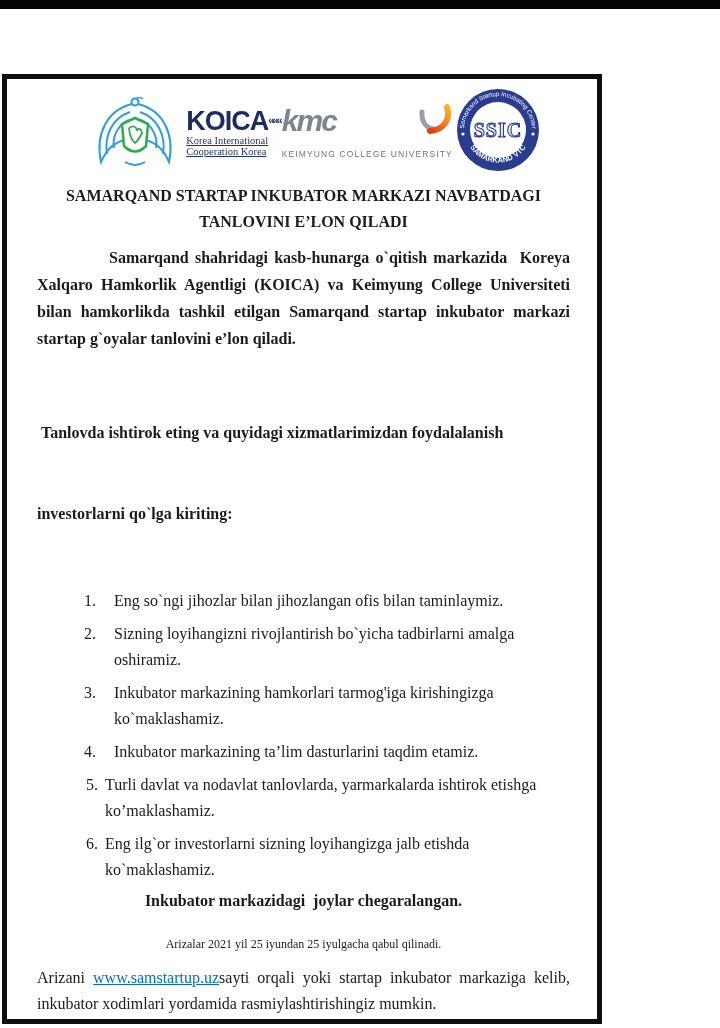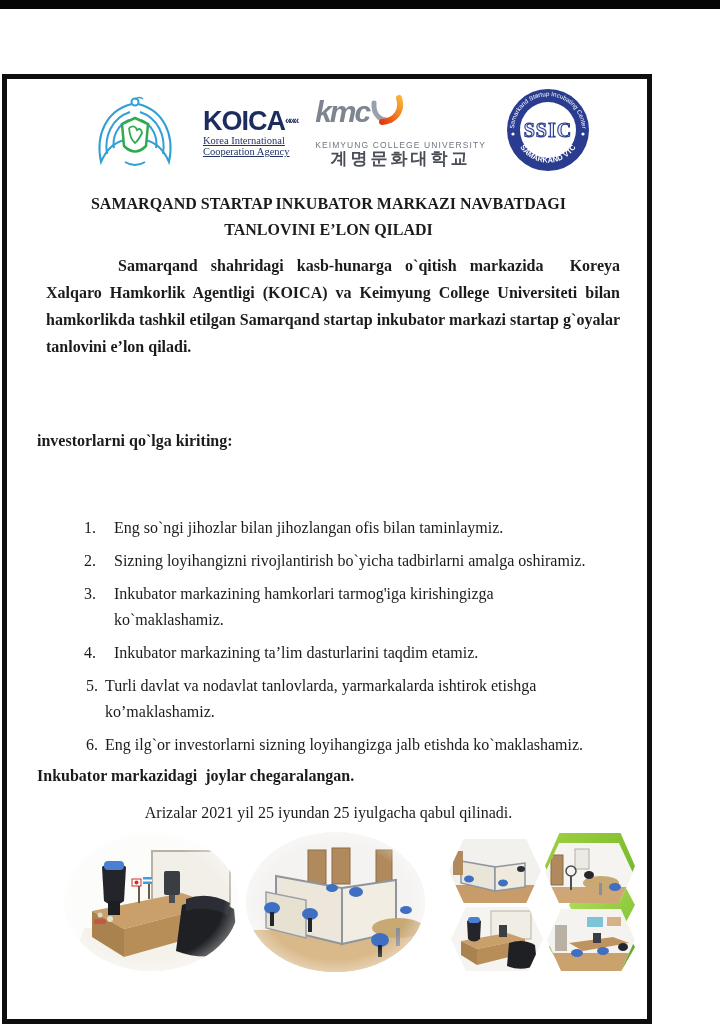"KOICA«««" .frame { width: 650px -> 600px }
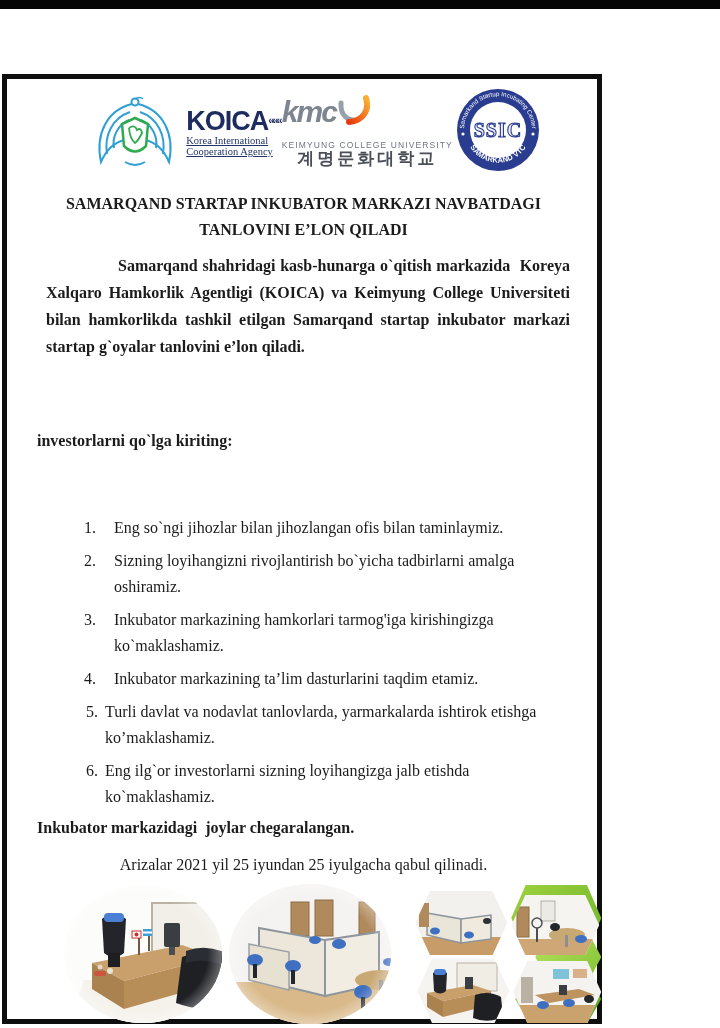"kmc" .kmc-top { justify-content: flex-start -> space-between }
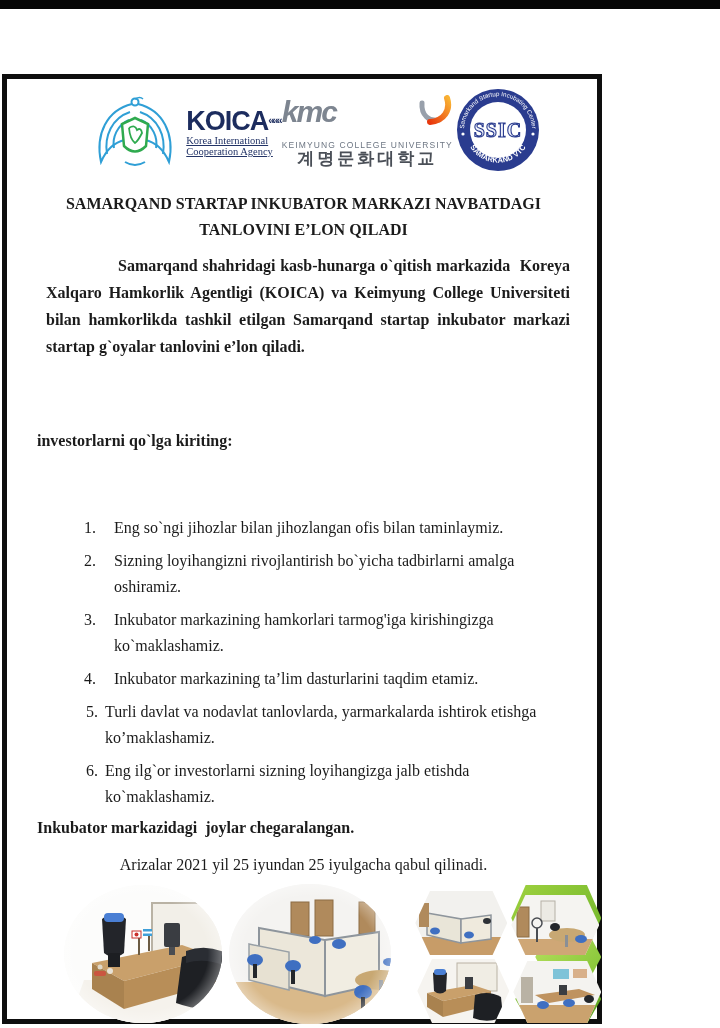"Cooperation Agency" div.koica-sub { text: Agency -> Korea }
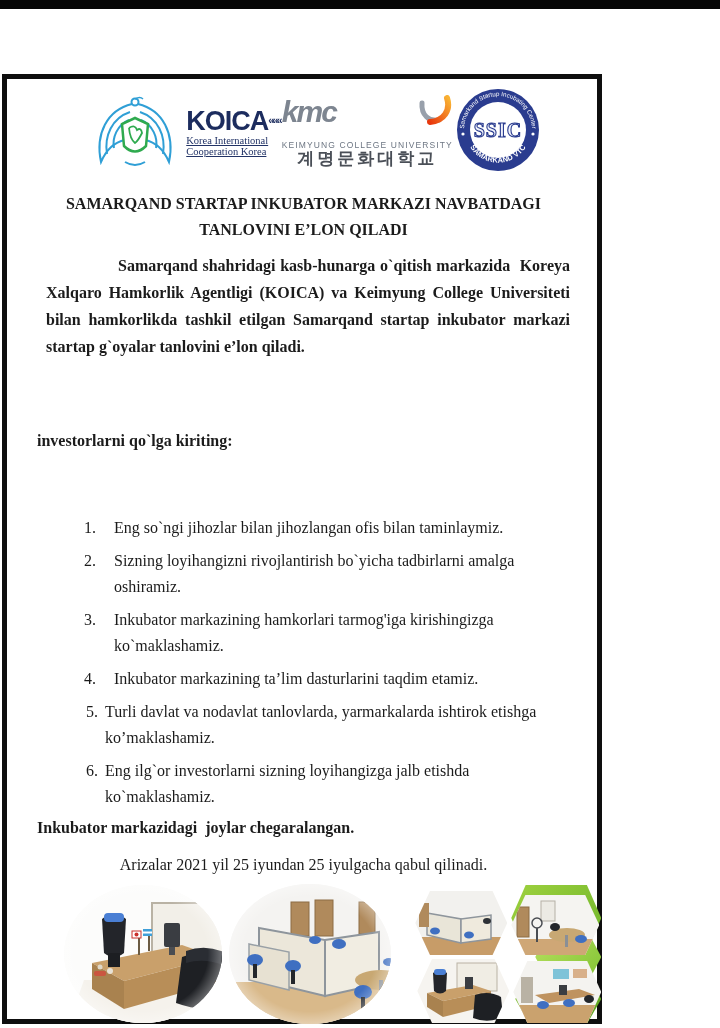"계명문화대학교" div.kmc-kr { html: <div>계명문화대학교</div> -> none }
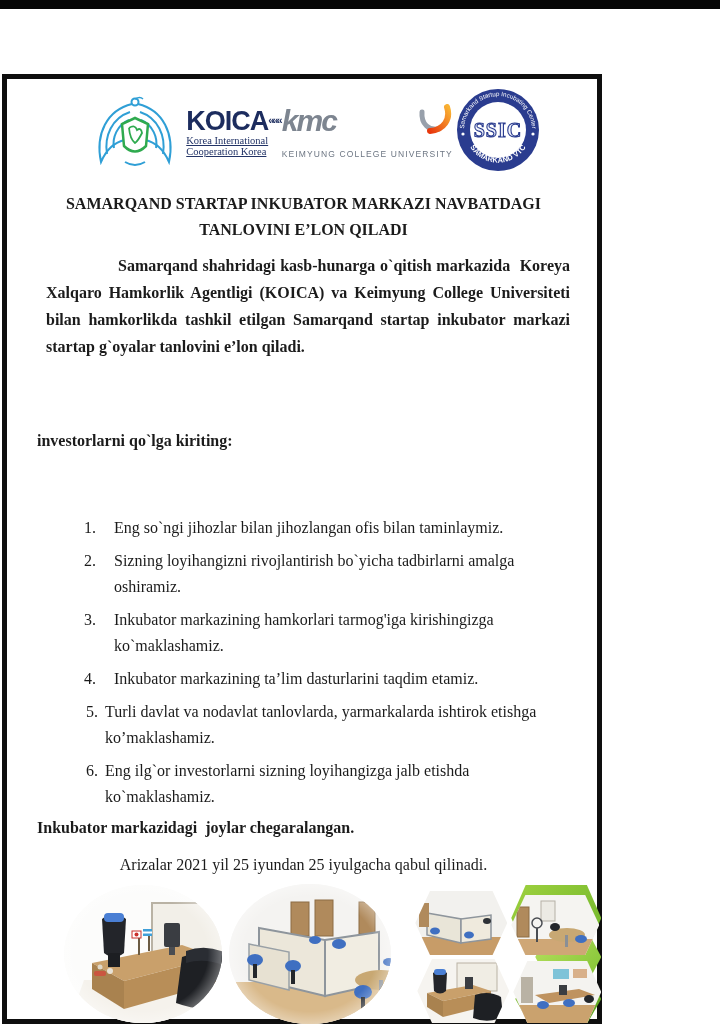"SAMARQAND STARTAP INKUBATOR MARKAZI" .title { margin-top: 16px -> 8px }
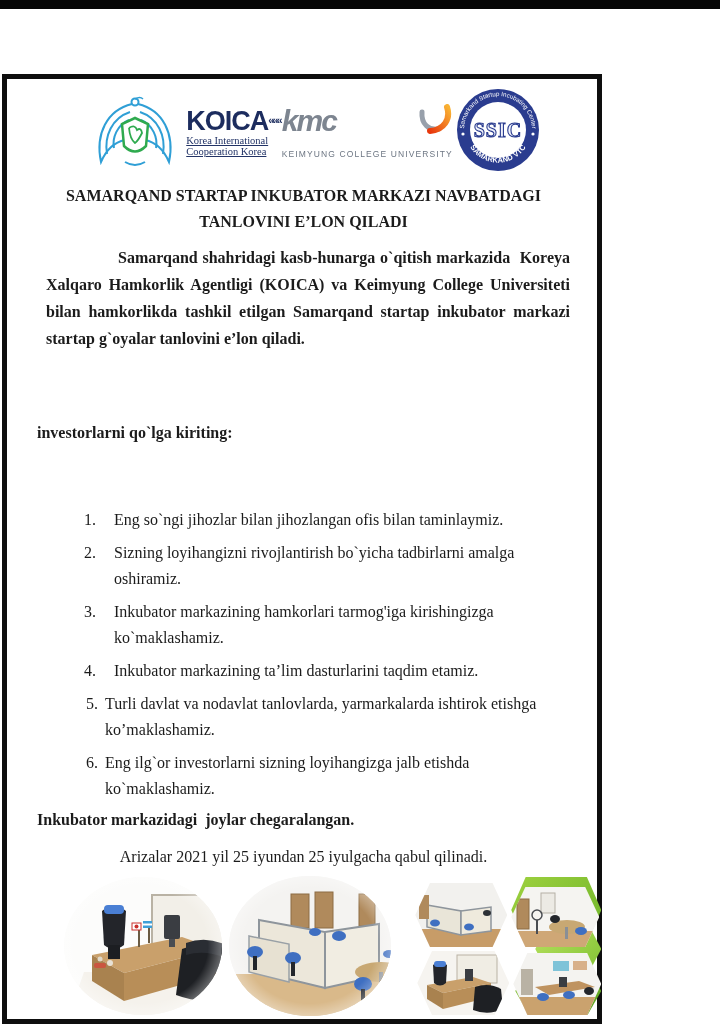"Samarqand shahridagi kasb-hunarga" .intro { margin: 9px 0 0 9px -> 9px 0 0 0 }
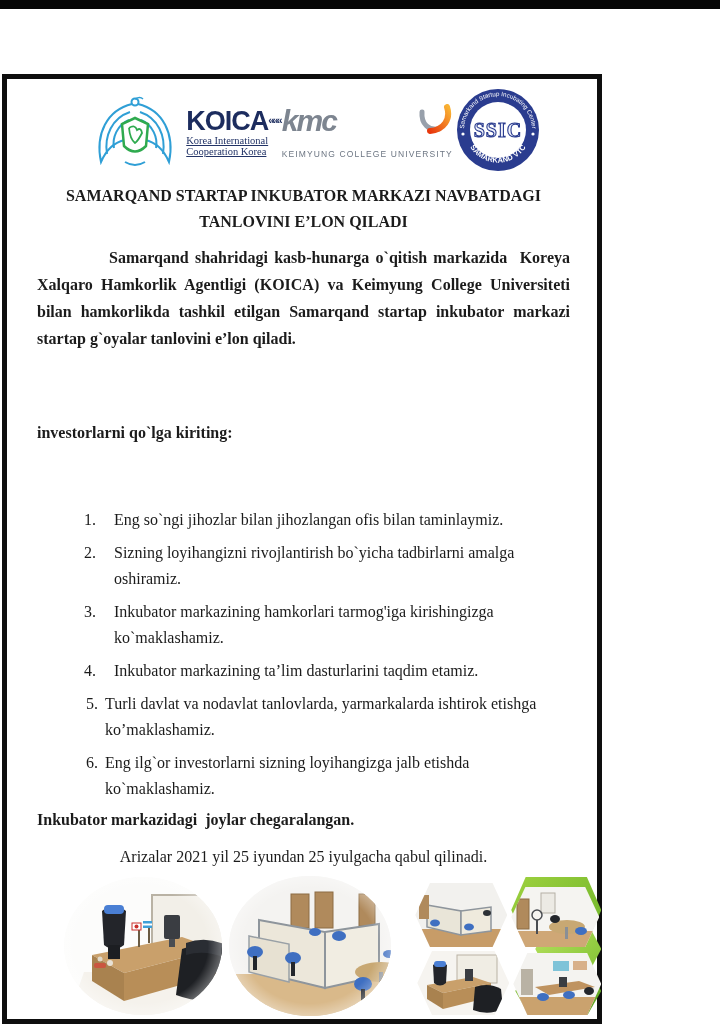"Tanlovda ishtirok eting va quyidagi" div { html: none -> <div> Tanlovda ishtirok eting va quyidagi xizmatlarimizdan foydalalanish</div> }
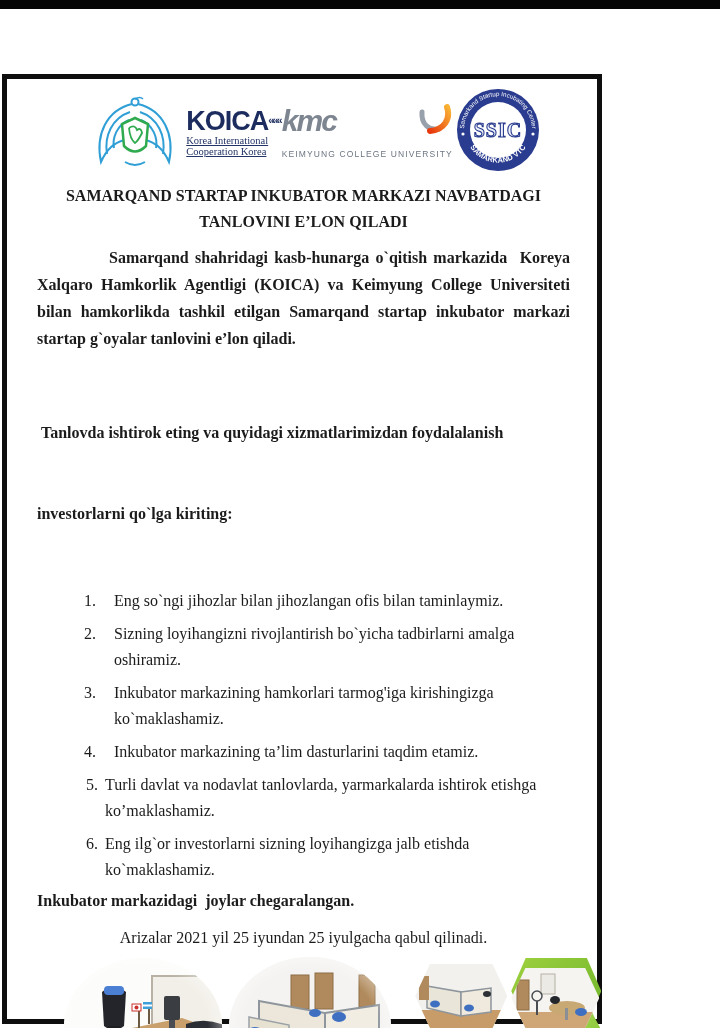"Inkubator markazidagi joylar" .notice { text-align: left -> center }
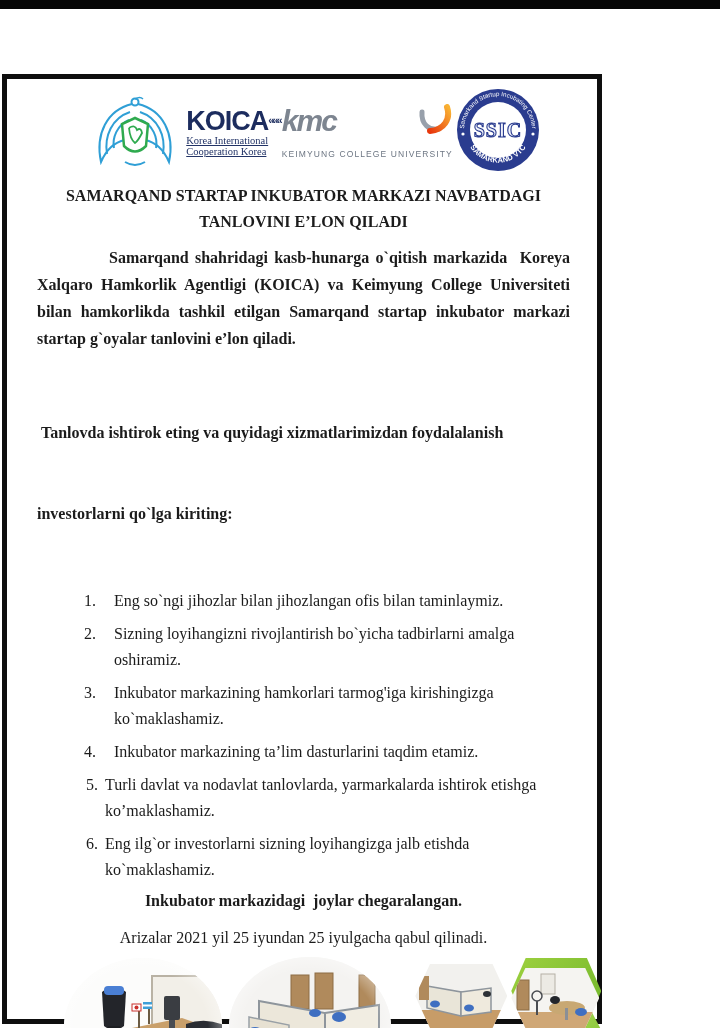"Arizalar 2021 yil 25 iyundan" .deadline { font-size: 16px -> 12px; margin-top: 19px -> 27px }
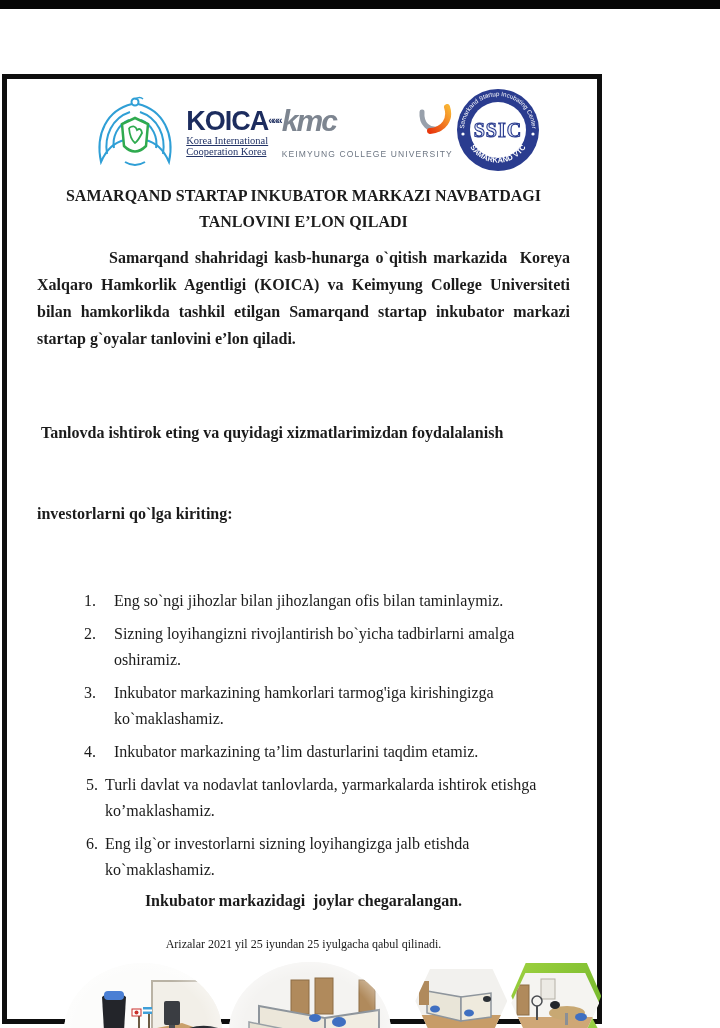"Arizani www.samstartup.uzsayti orqali" p.apply { html: none -> <p><span>Arizani </span><a>www.samstartup.uz</a><span>sayti orqali yoki startap inkubator markaziga kelib, inkubator xodimlari yordamida rasmiylashtirishingiz mumkin.</span></p> }
